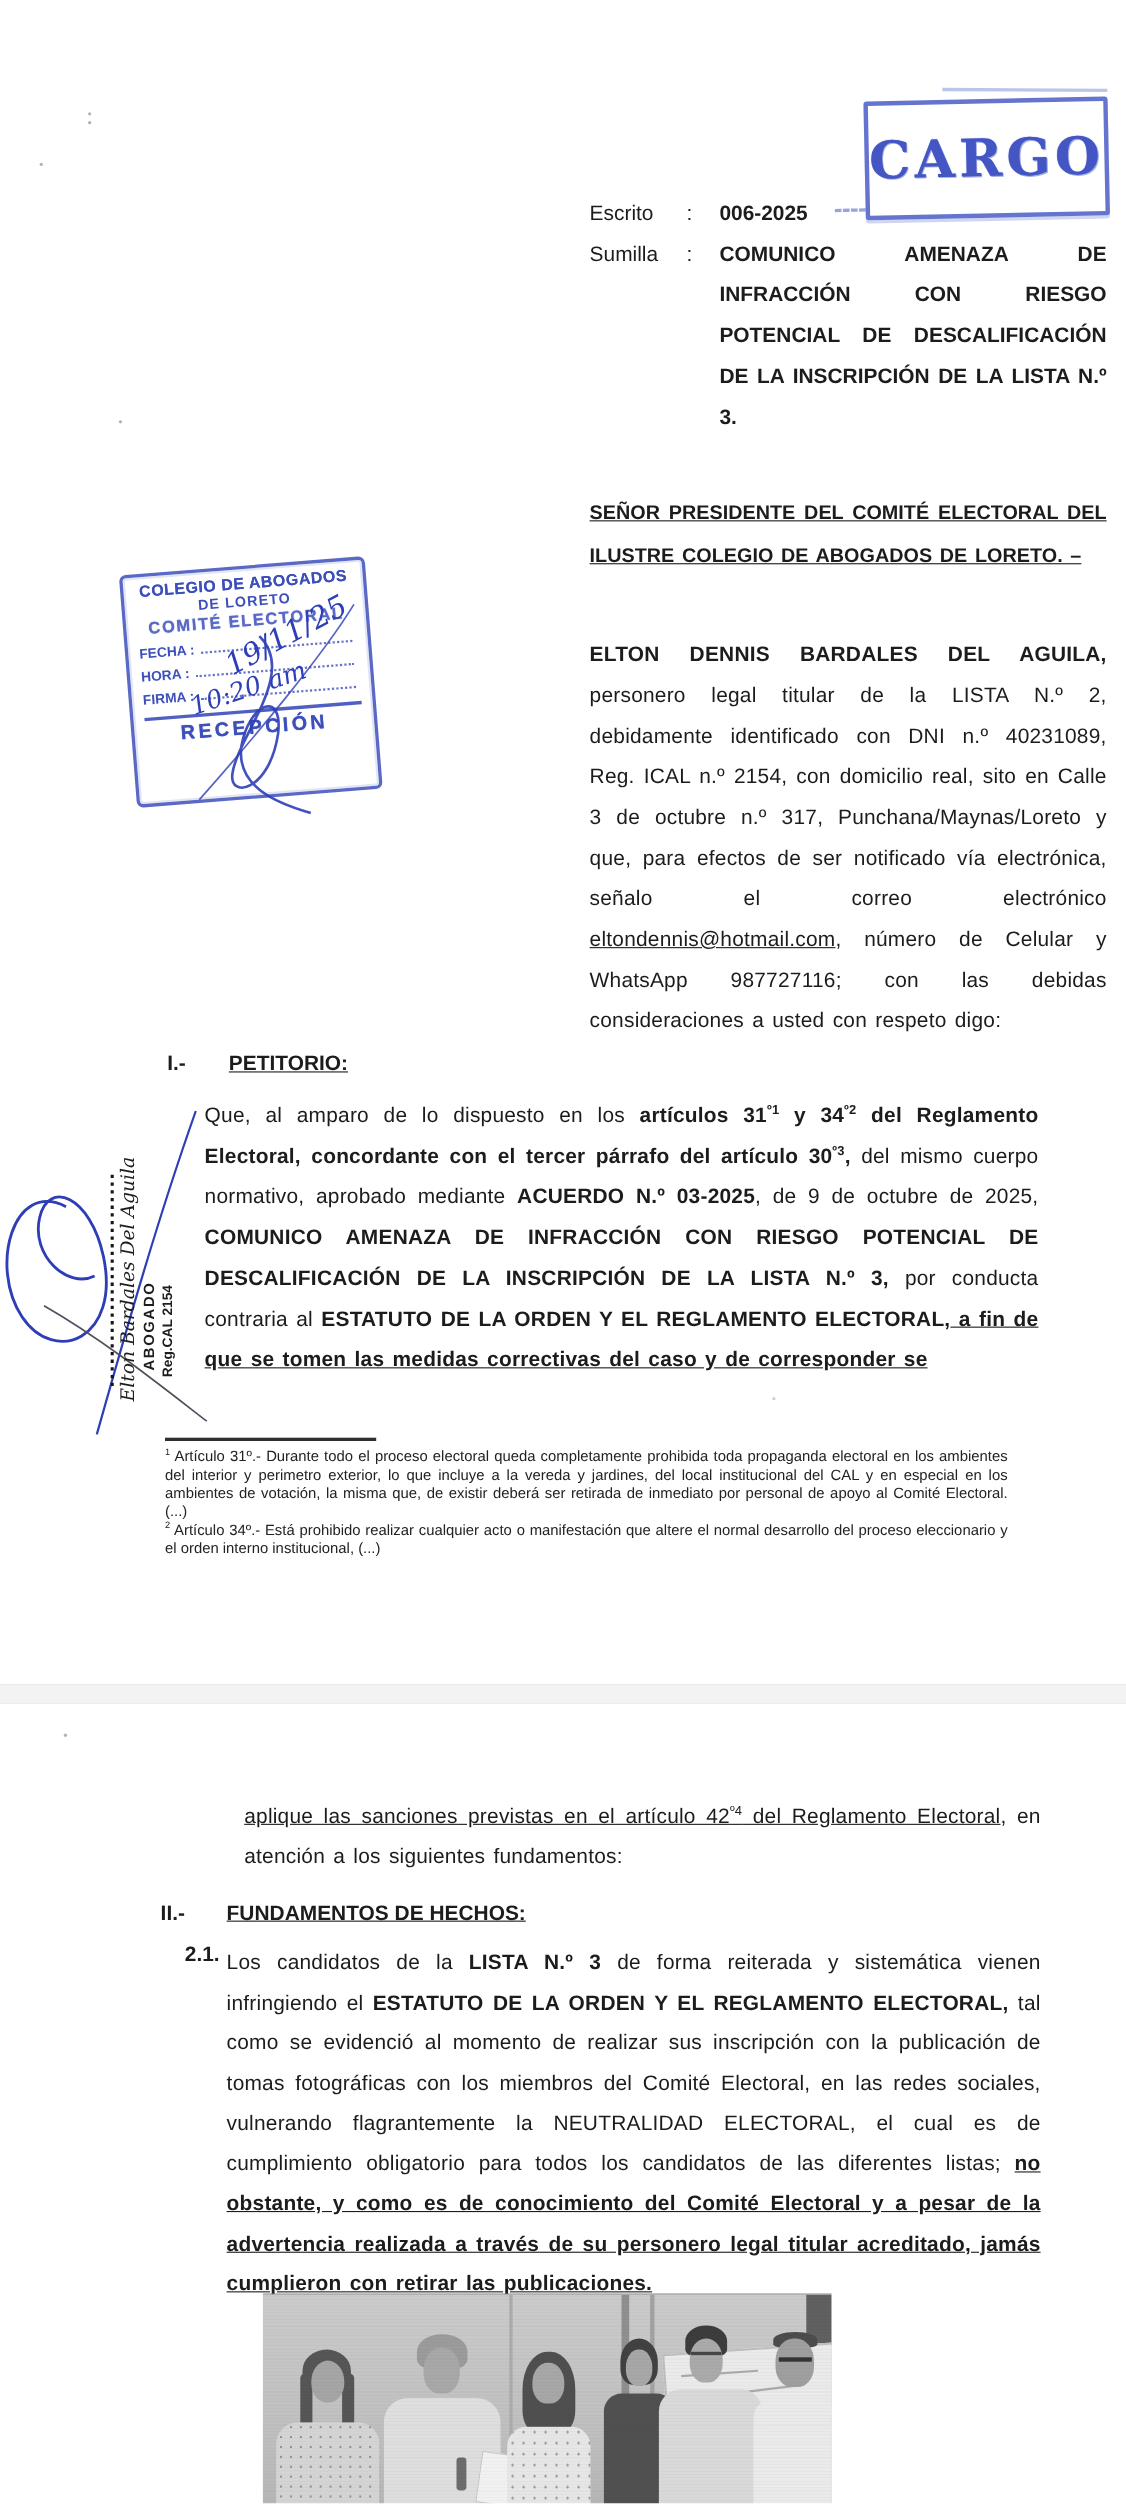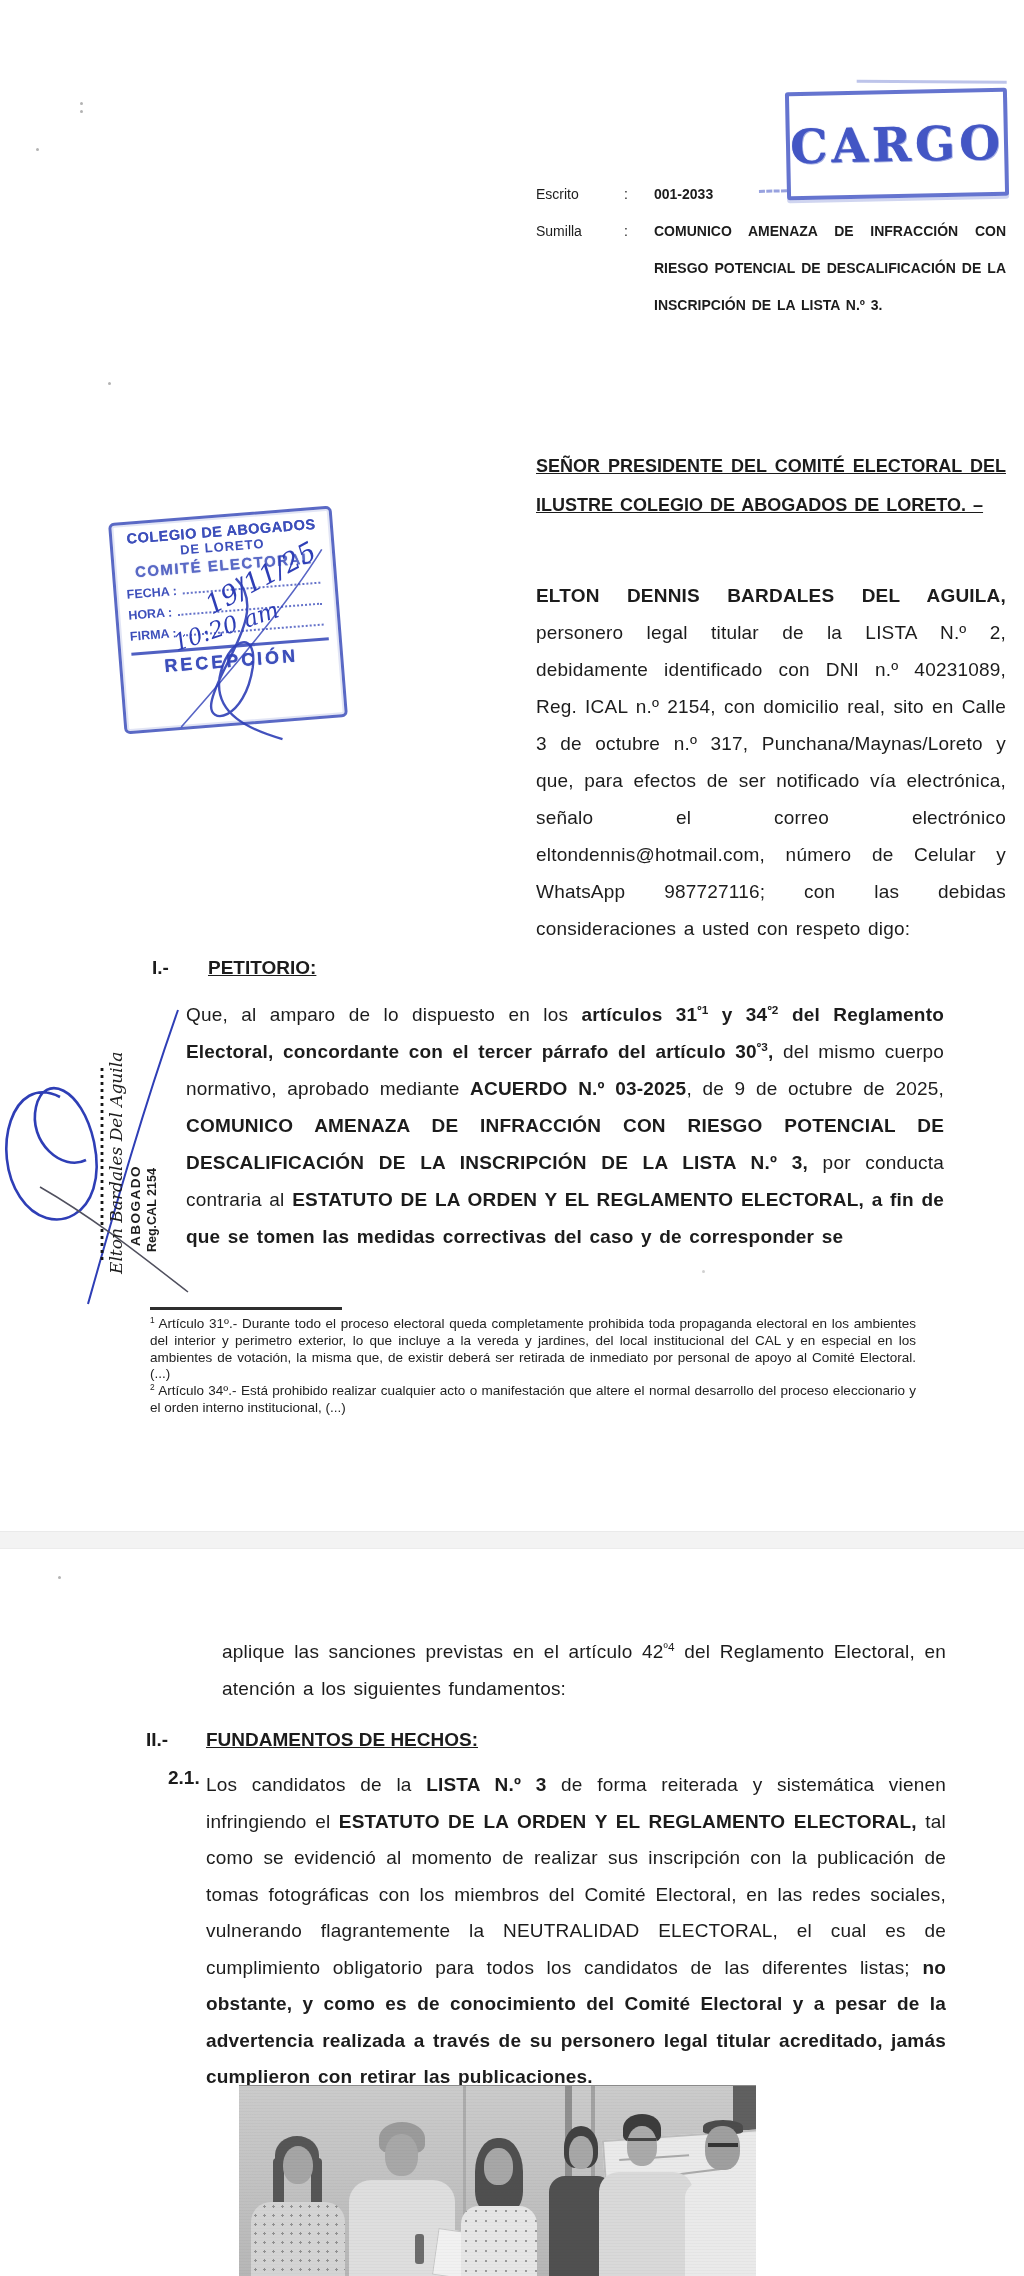"Escrito" .hdr { font-size: 14px -> 19px }
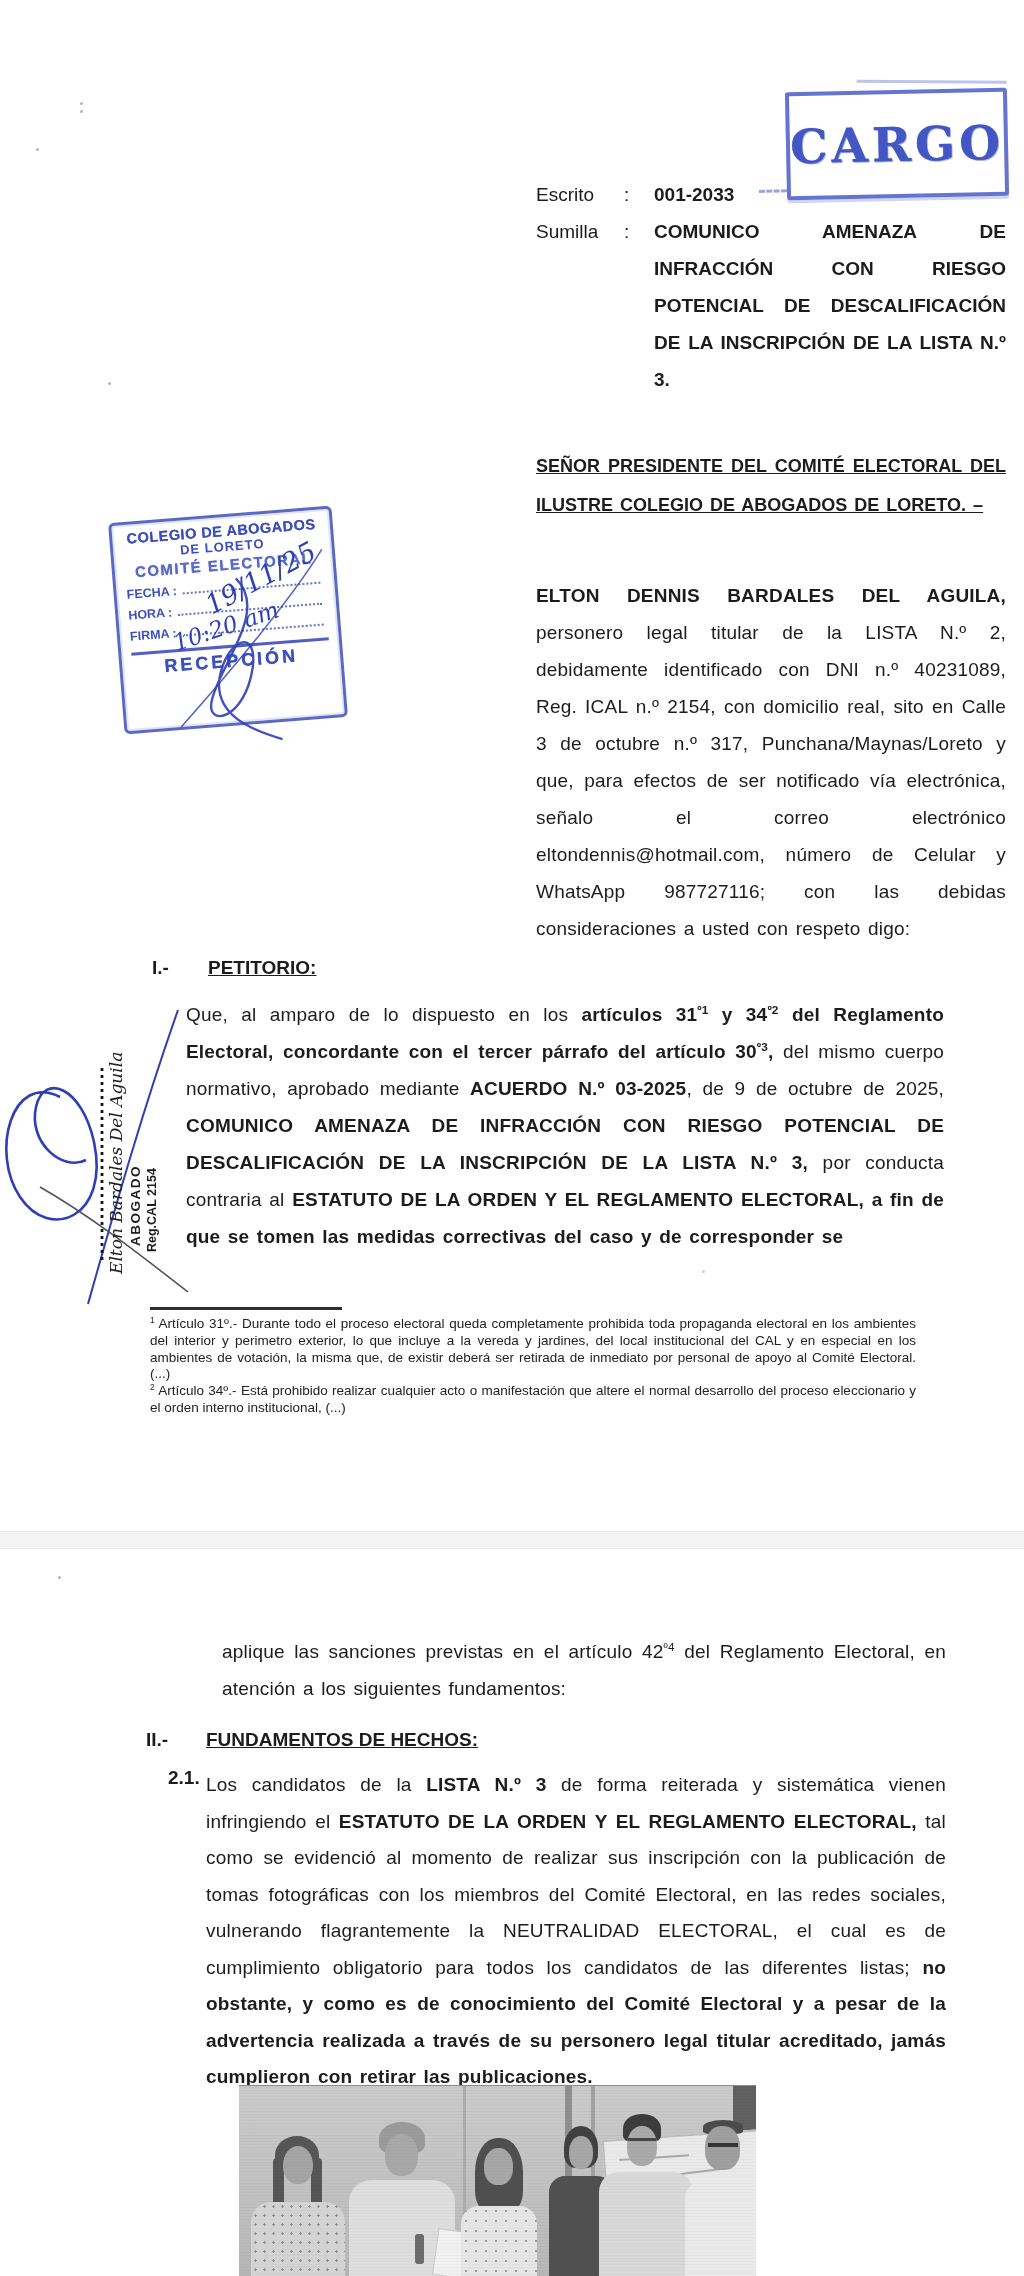"001-2033" span.hdr-val { text: 001-2033 -> 006-2025 }
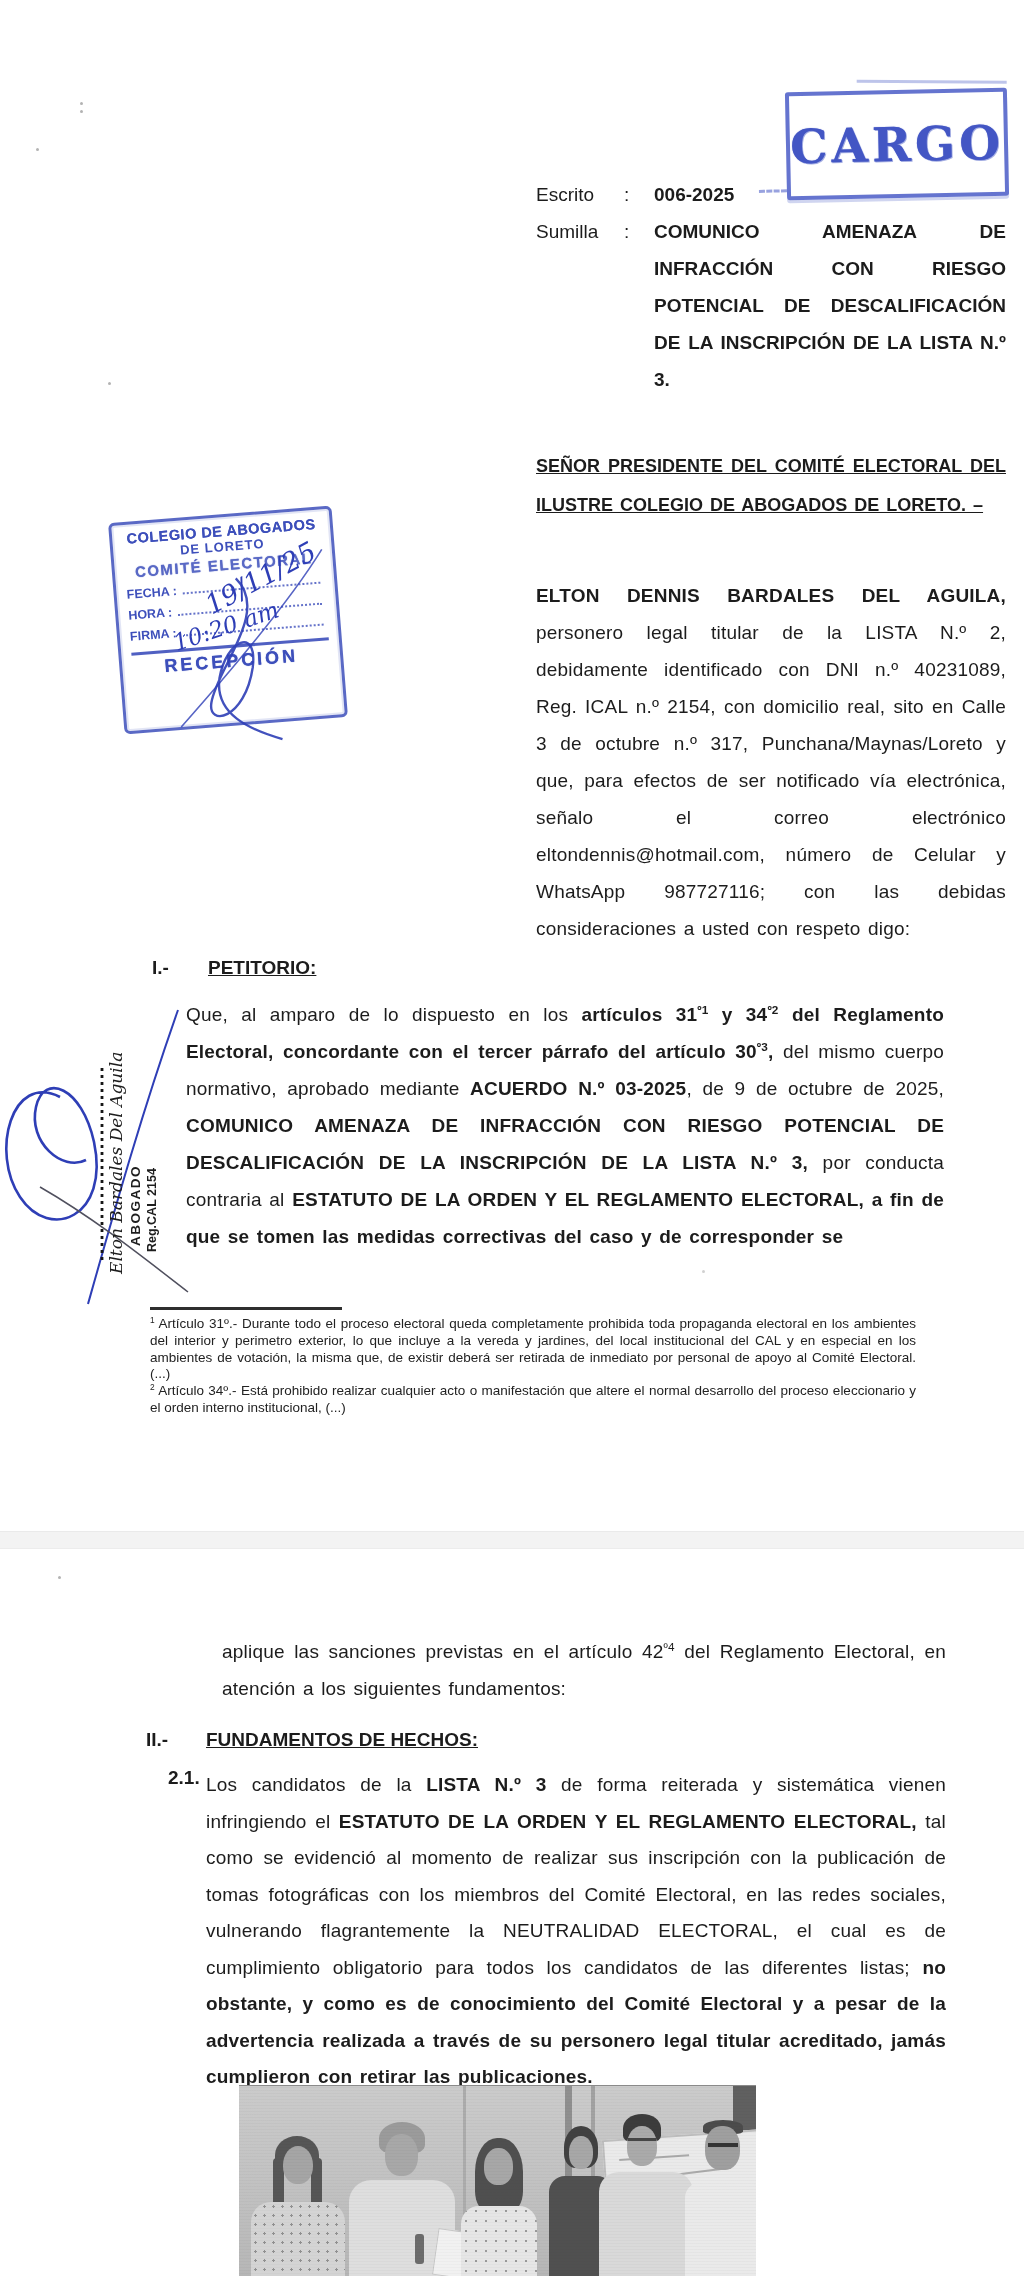"eltondennis@hotmail.com" .u { text-decoration: none -> underline }
